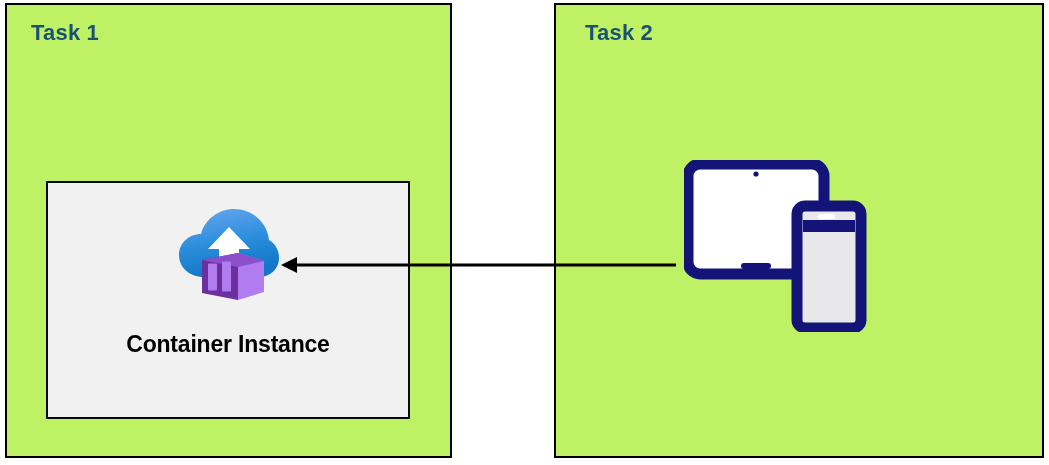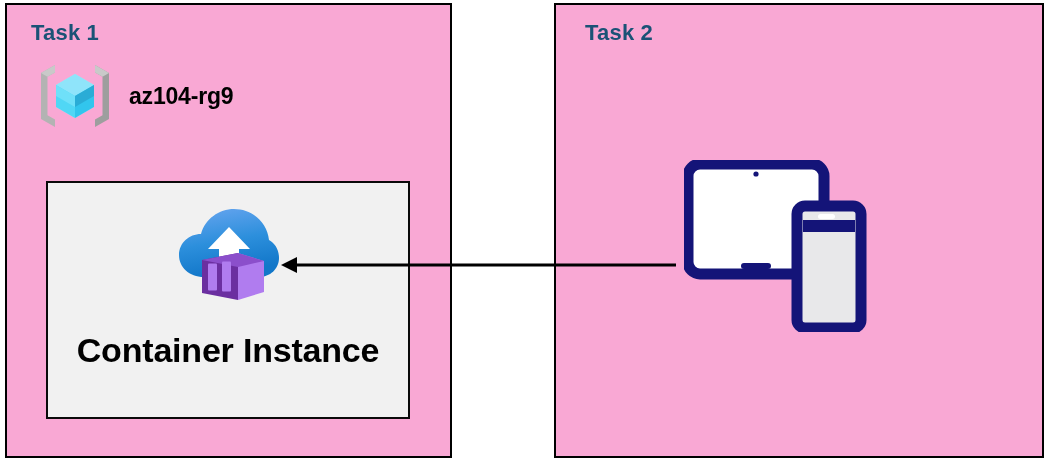"Task 1" .panel { background: #f9a8d4 -> #bef264 }
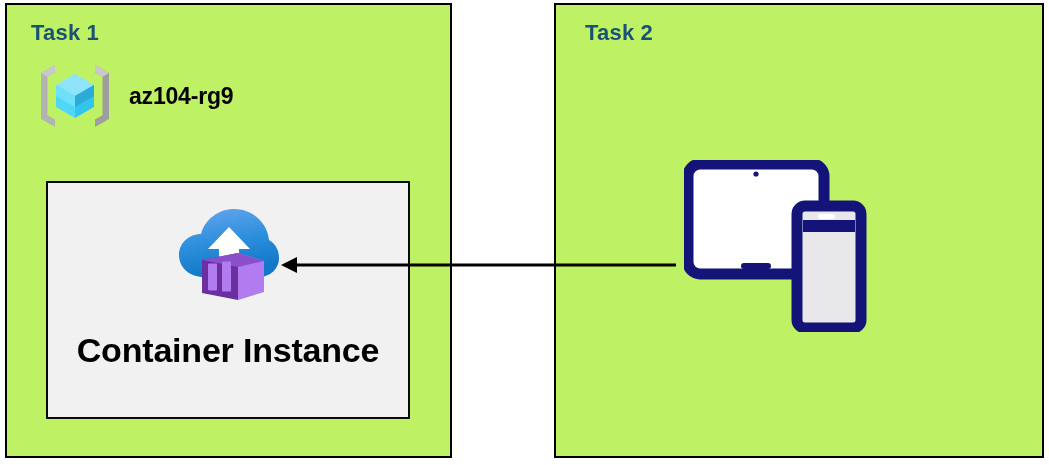"az104-rg9" div { html: <div> <span> <svg> <path></path> <path></path> <path></path> <path></path> <path></path> <path></path> <path></path> <path></path> <path></path> <path></path> </svg> </span> <span>az104-rg9</span> </div> -> none }
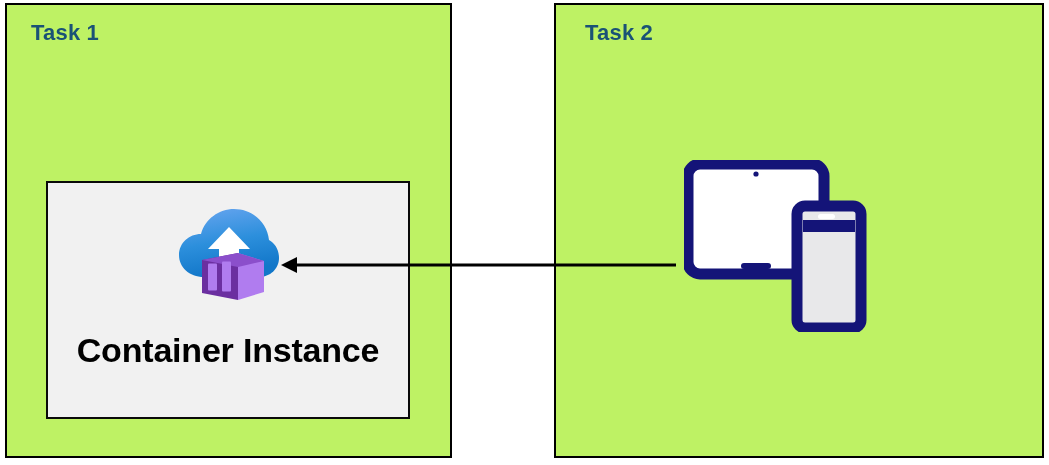"Container Instance" #container-label { font-size: 34px -> 23px }
